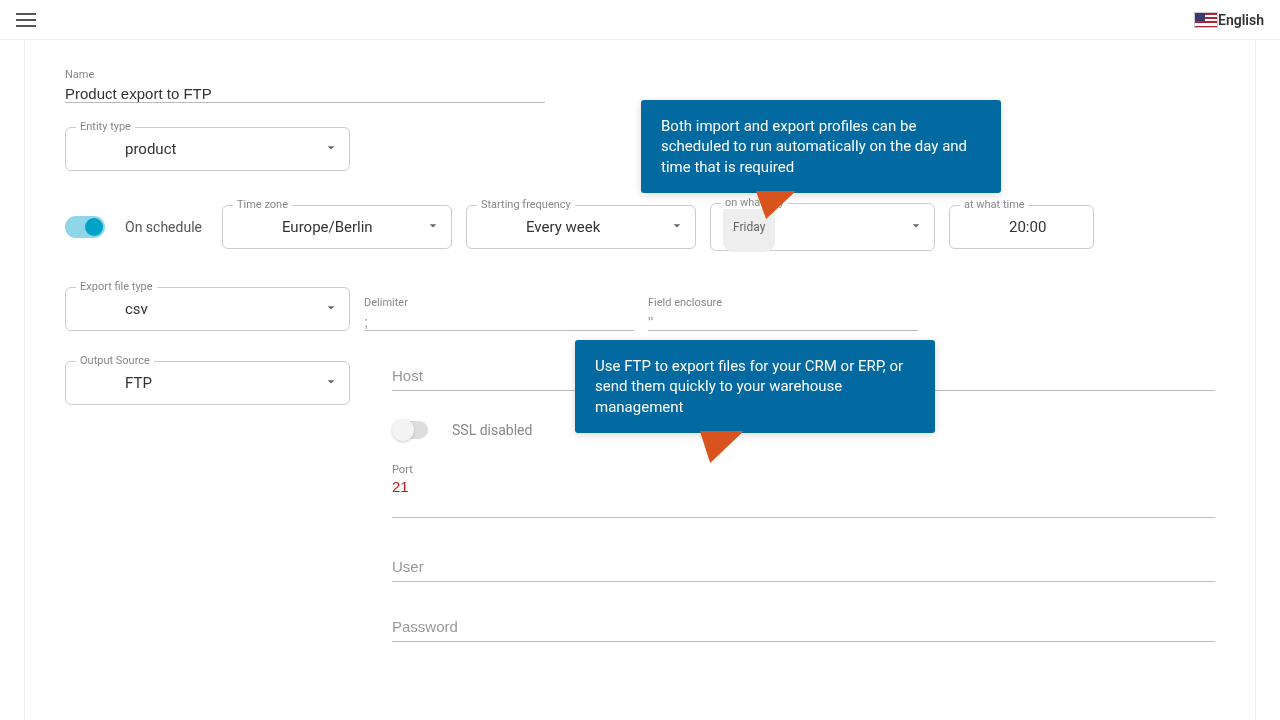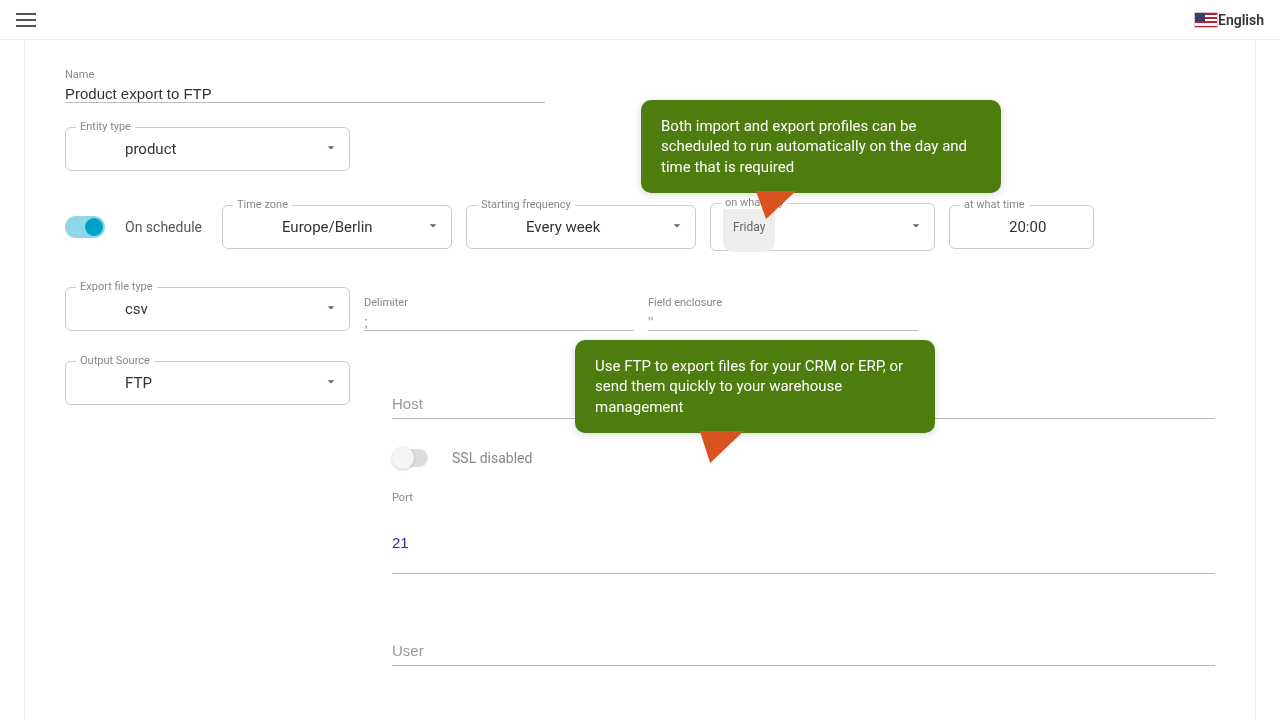"Both import and export profiles" .callout { background: #4d7c0f -> #0369a1; border-radius: 10px -> 3px }
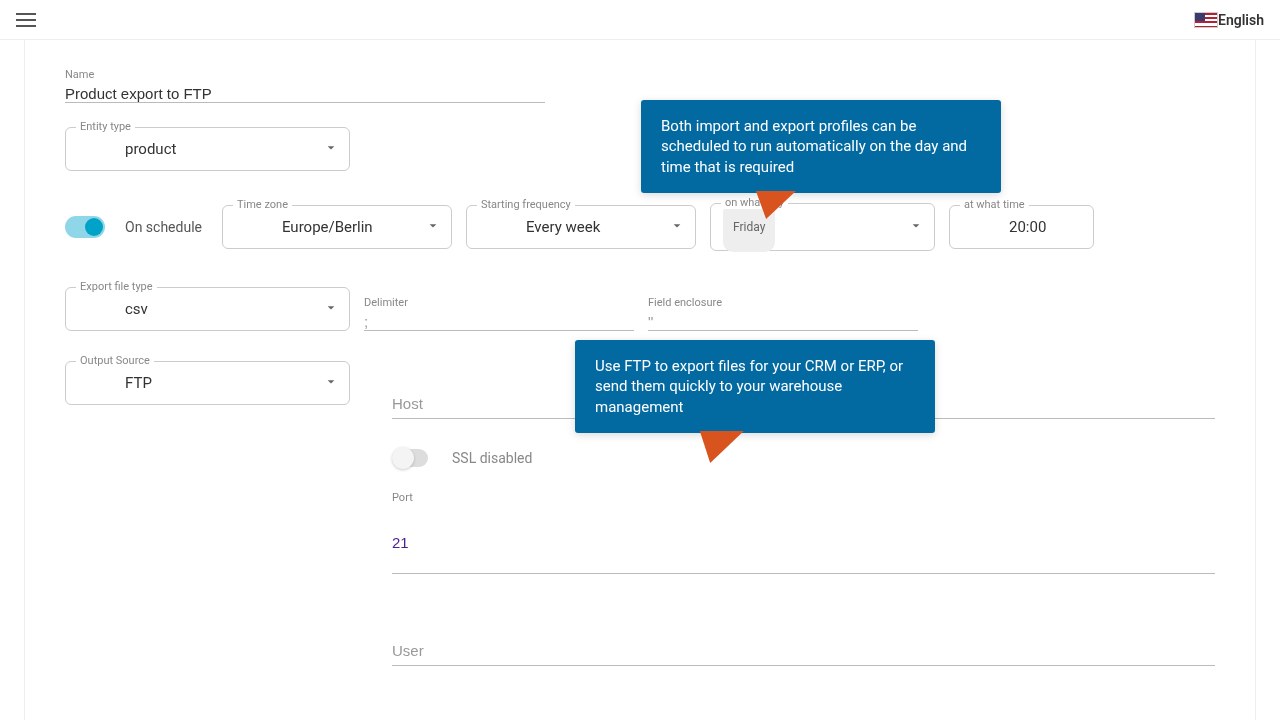"Host" .ftp-field input { color: #4c1d95 -> #b91c1c; margin-top: 28px -> none }
